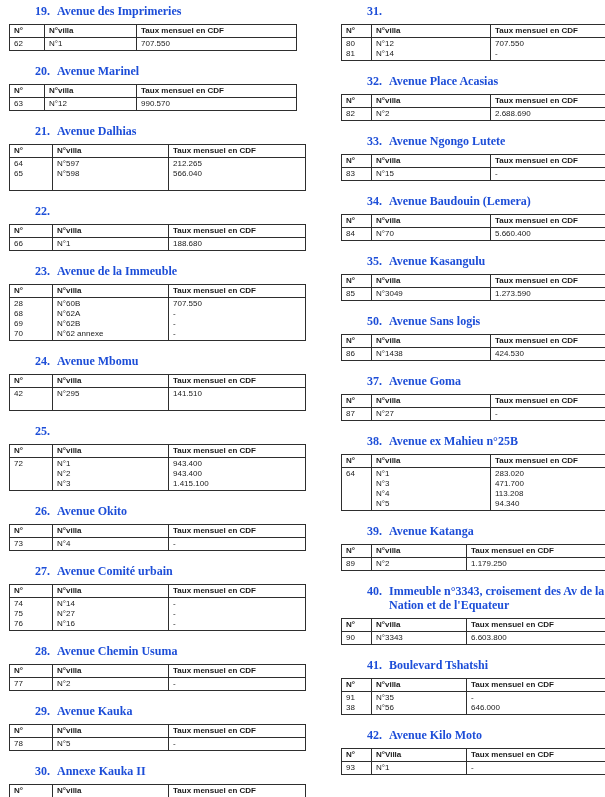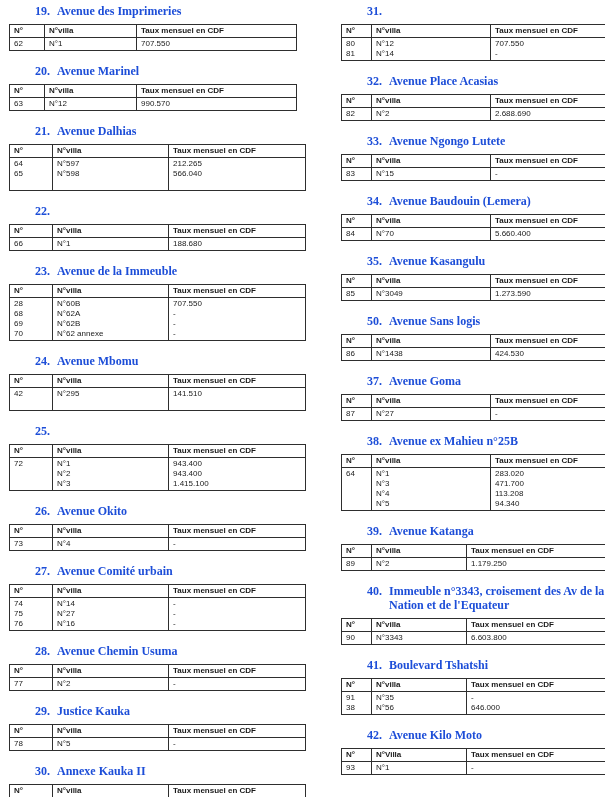"Justice Kauka" span.h-title { text: Justice -> Avenue }
